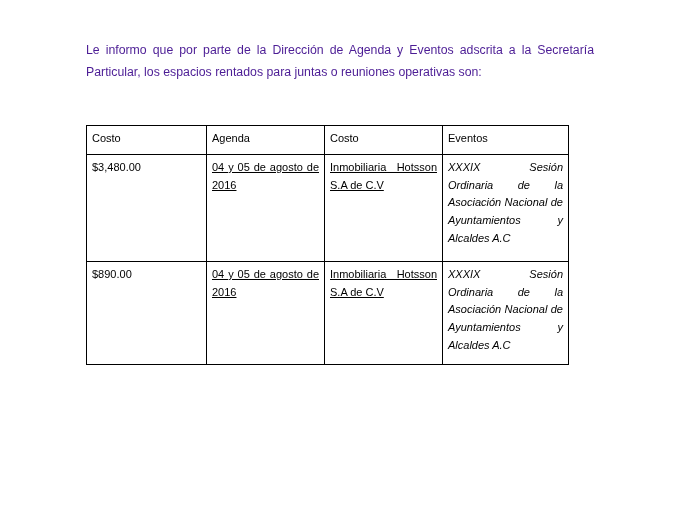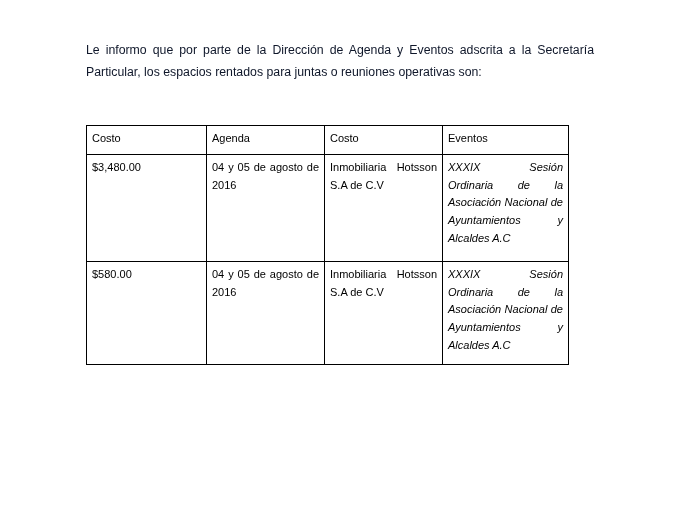"Le informo que por parte" .intro { color: #0f172a -> #4c1d95 }
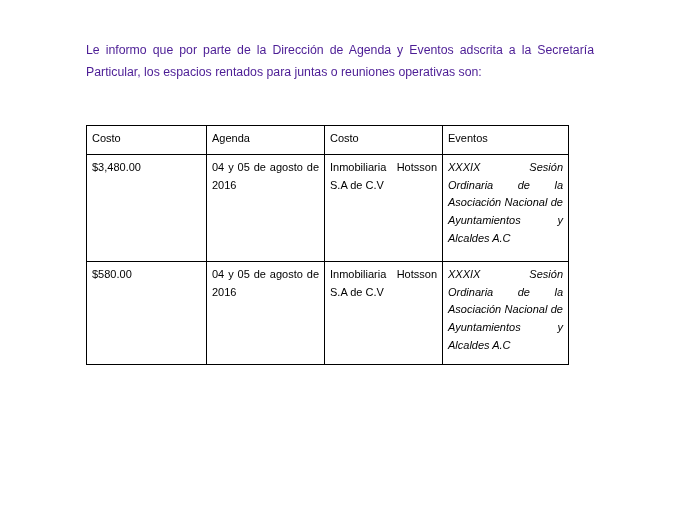"04 y 05 de agosto" .cell-just { text-decoration: none -> underline }
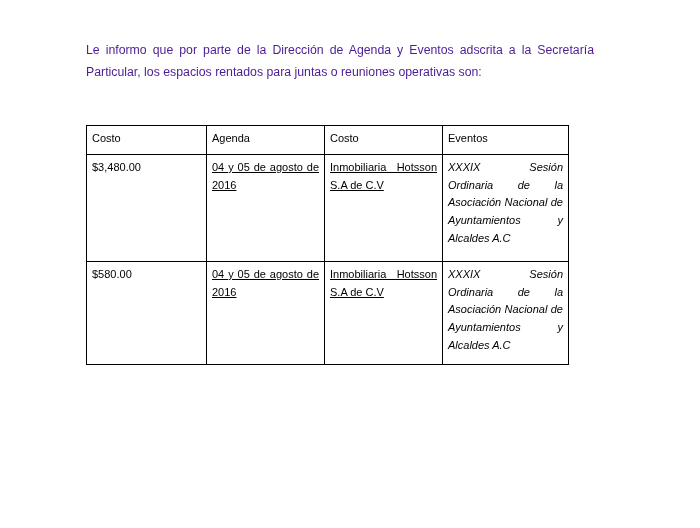"$580.00" td.cell-cost { text: $580.00 -> $890.00 }
